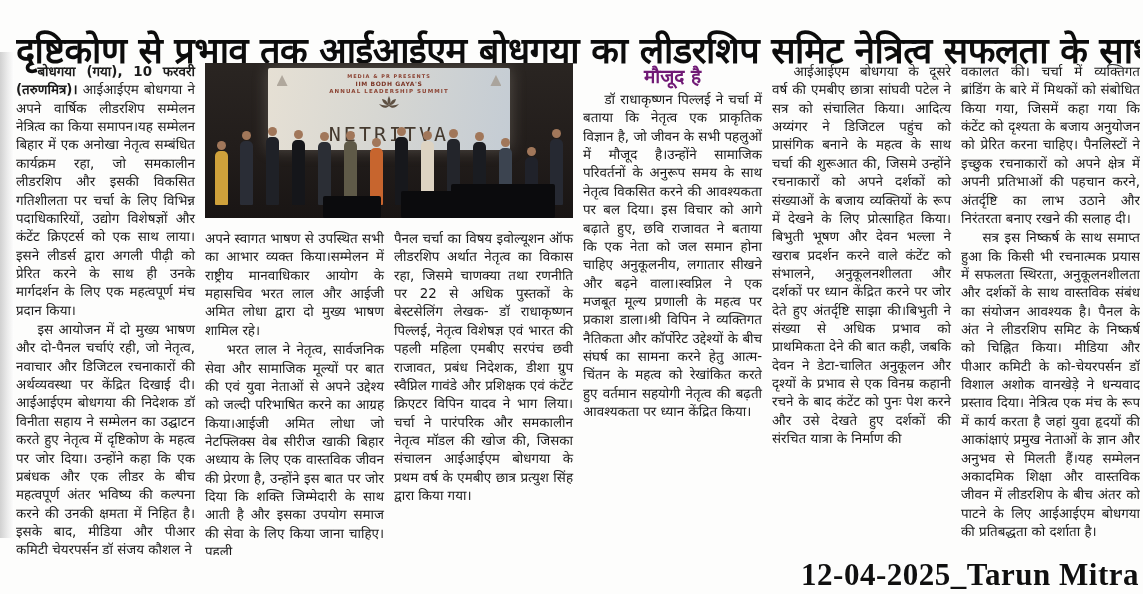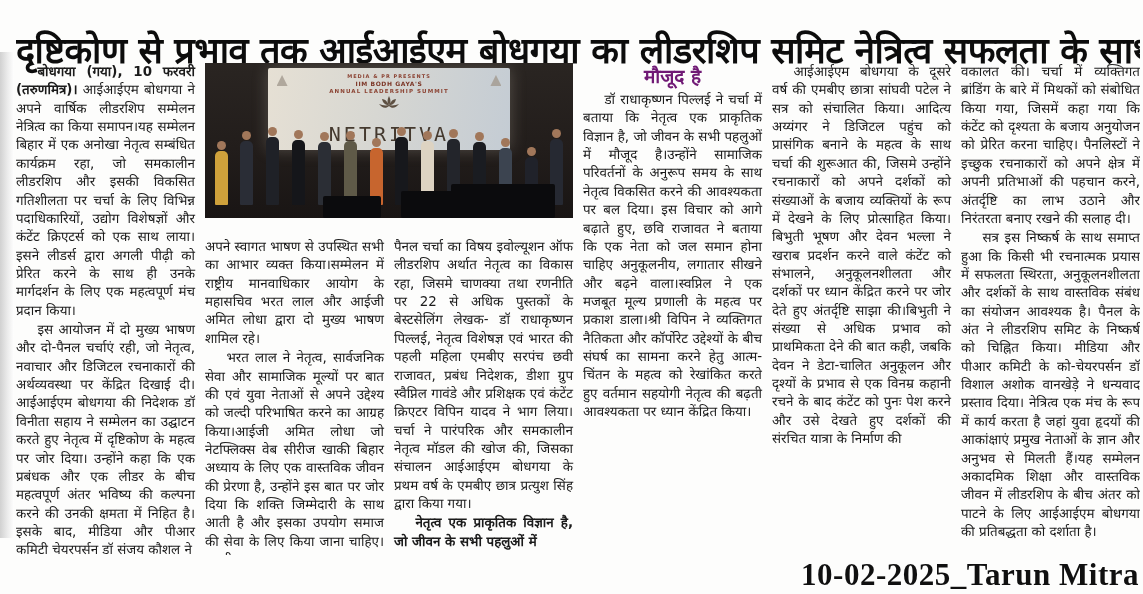"अपने स्वागत भाषण से उपस्थित" .mid-cols { margin-top: 20px -> 12px }
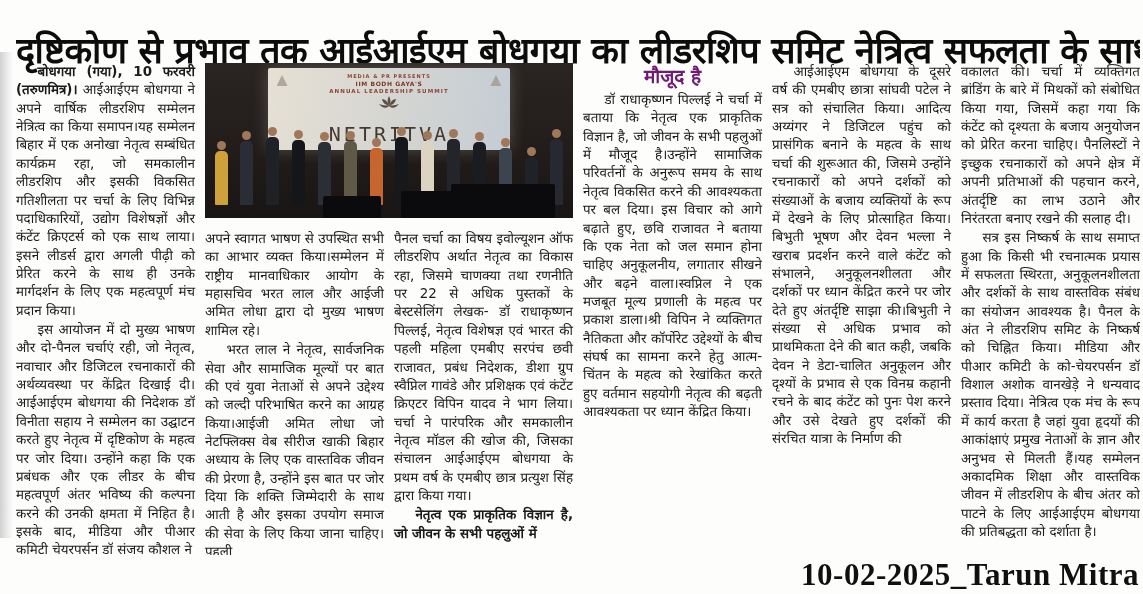"नेतृत्व एक प्राकृतिक विज्ञान है," p.para { html: <p>नेतृत्व एक प्राकृतिक विज्ञान है, जो जीवन के सभी पहलुओं में</p> -> none }
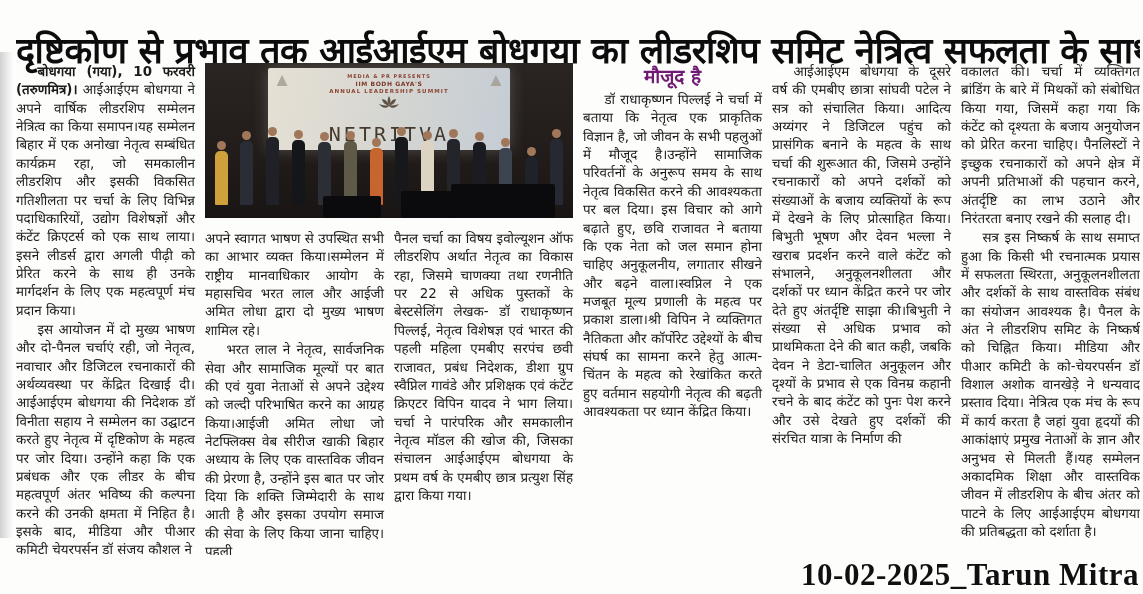"10-02-2025_Tarun Mitra" div.credit { text: 10-02-2025 -> 12-04-2025 }
